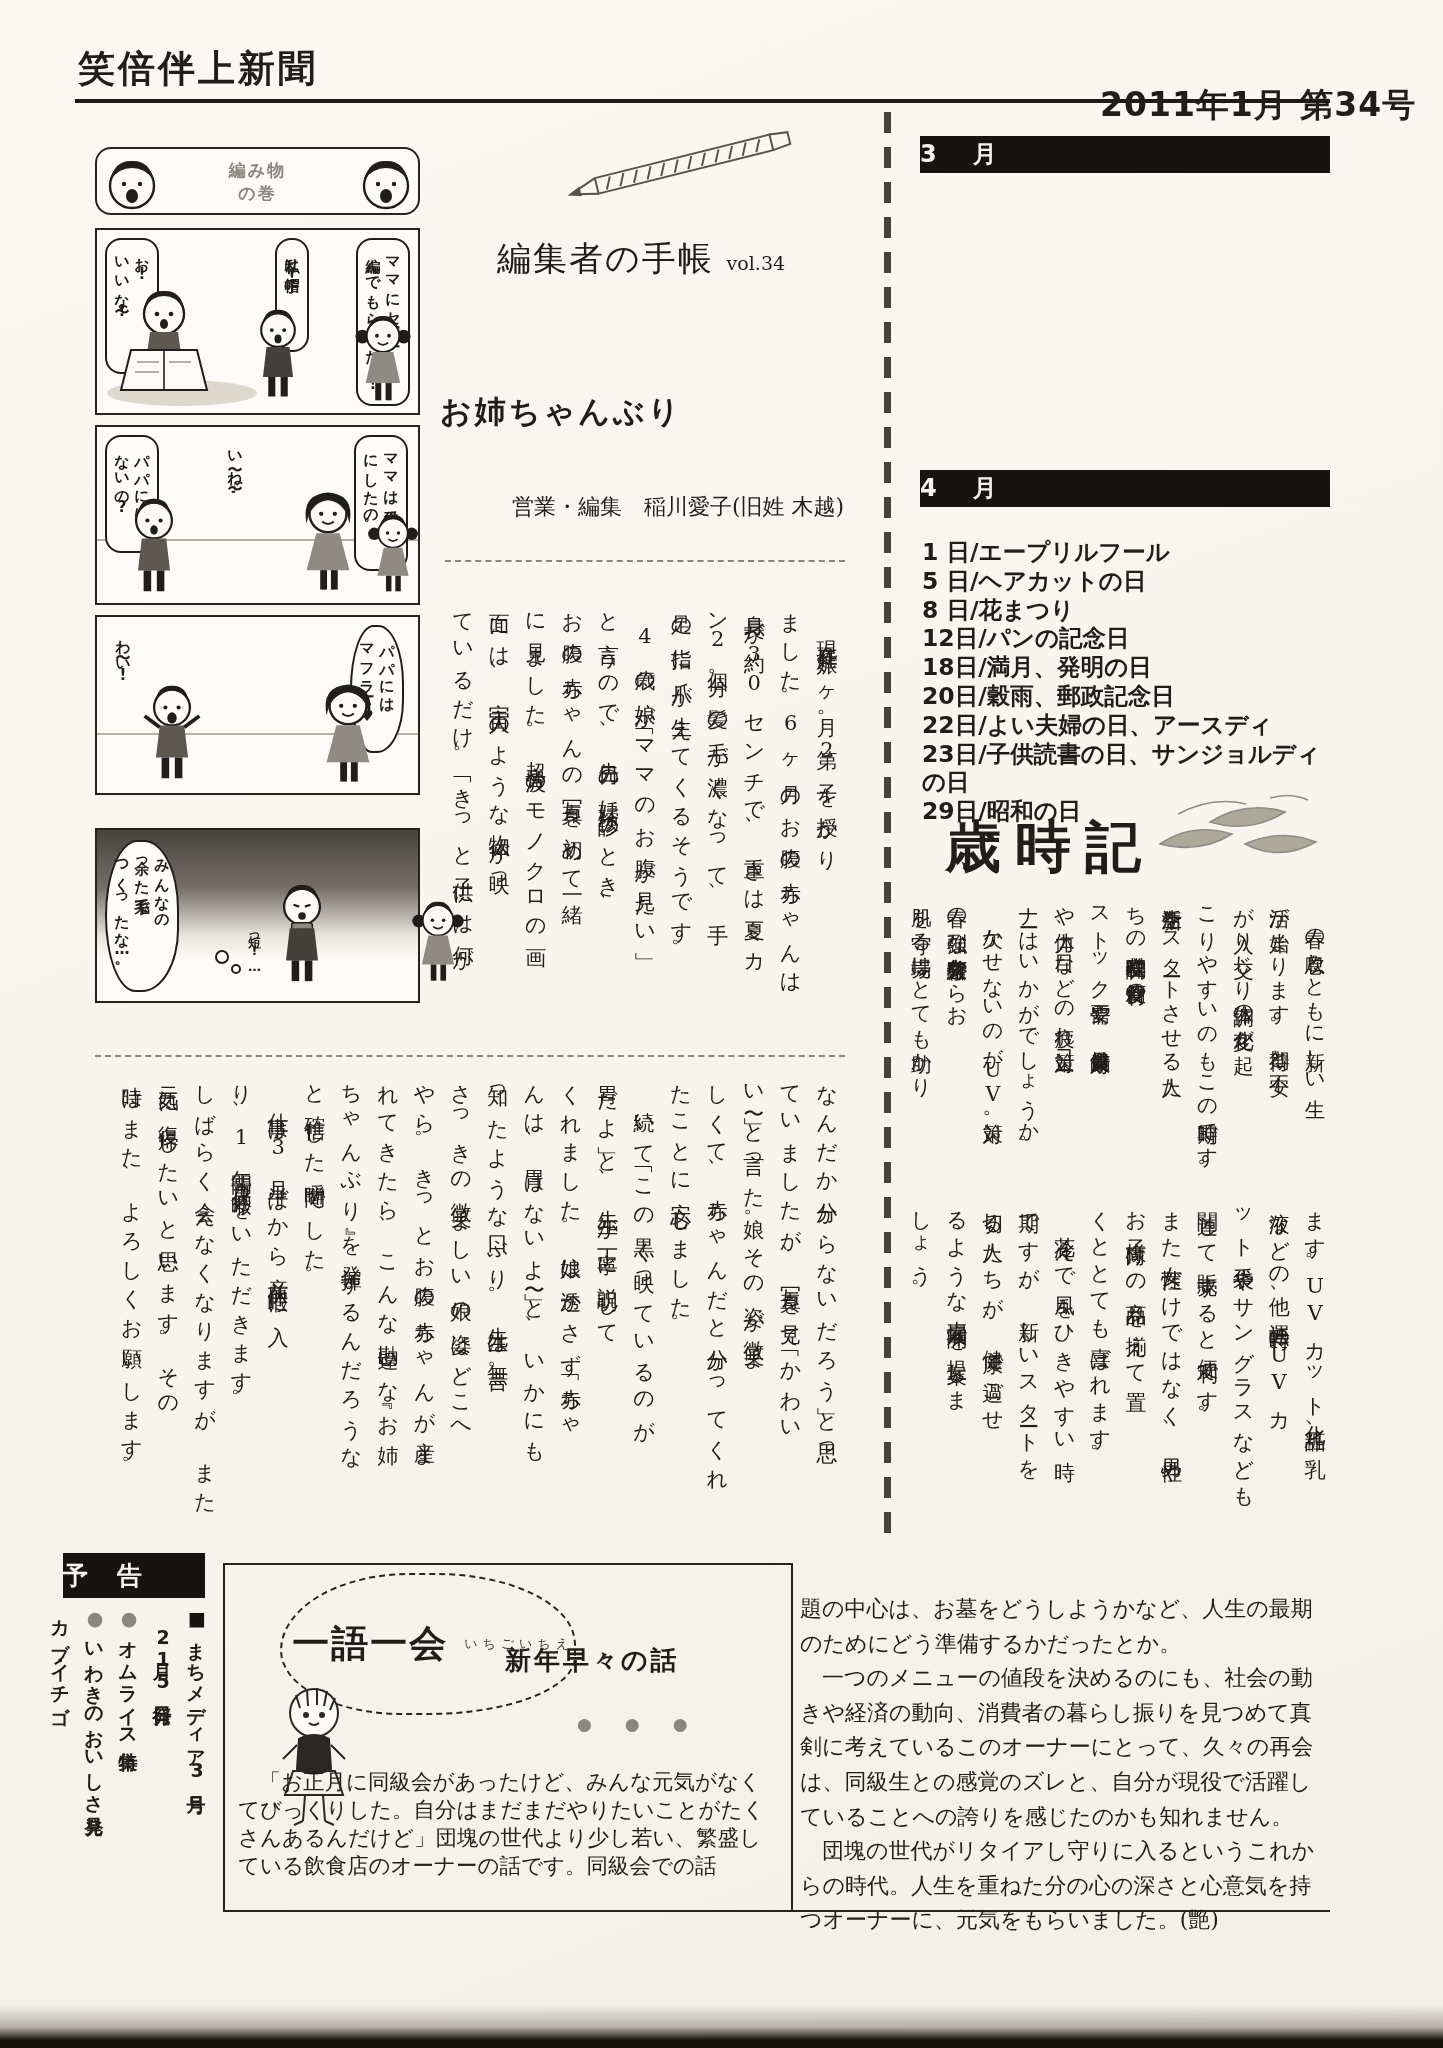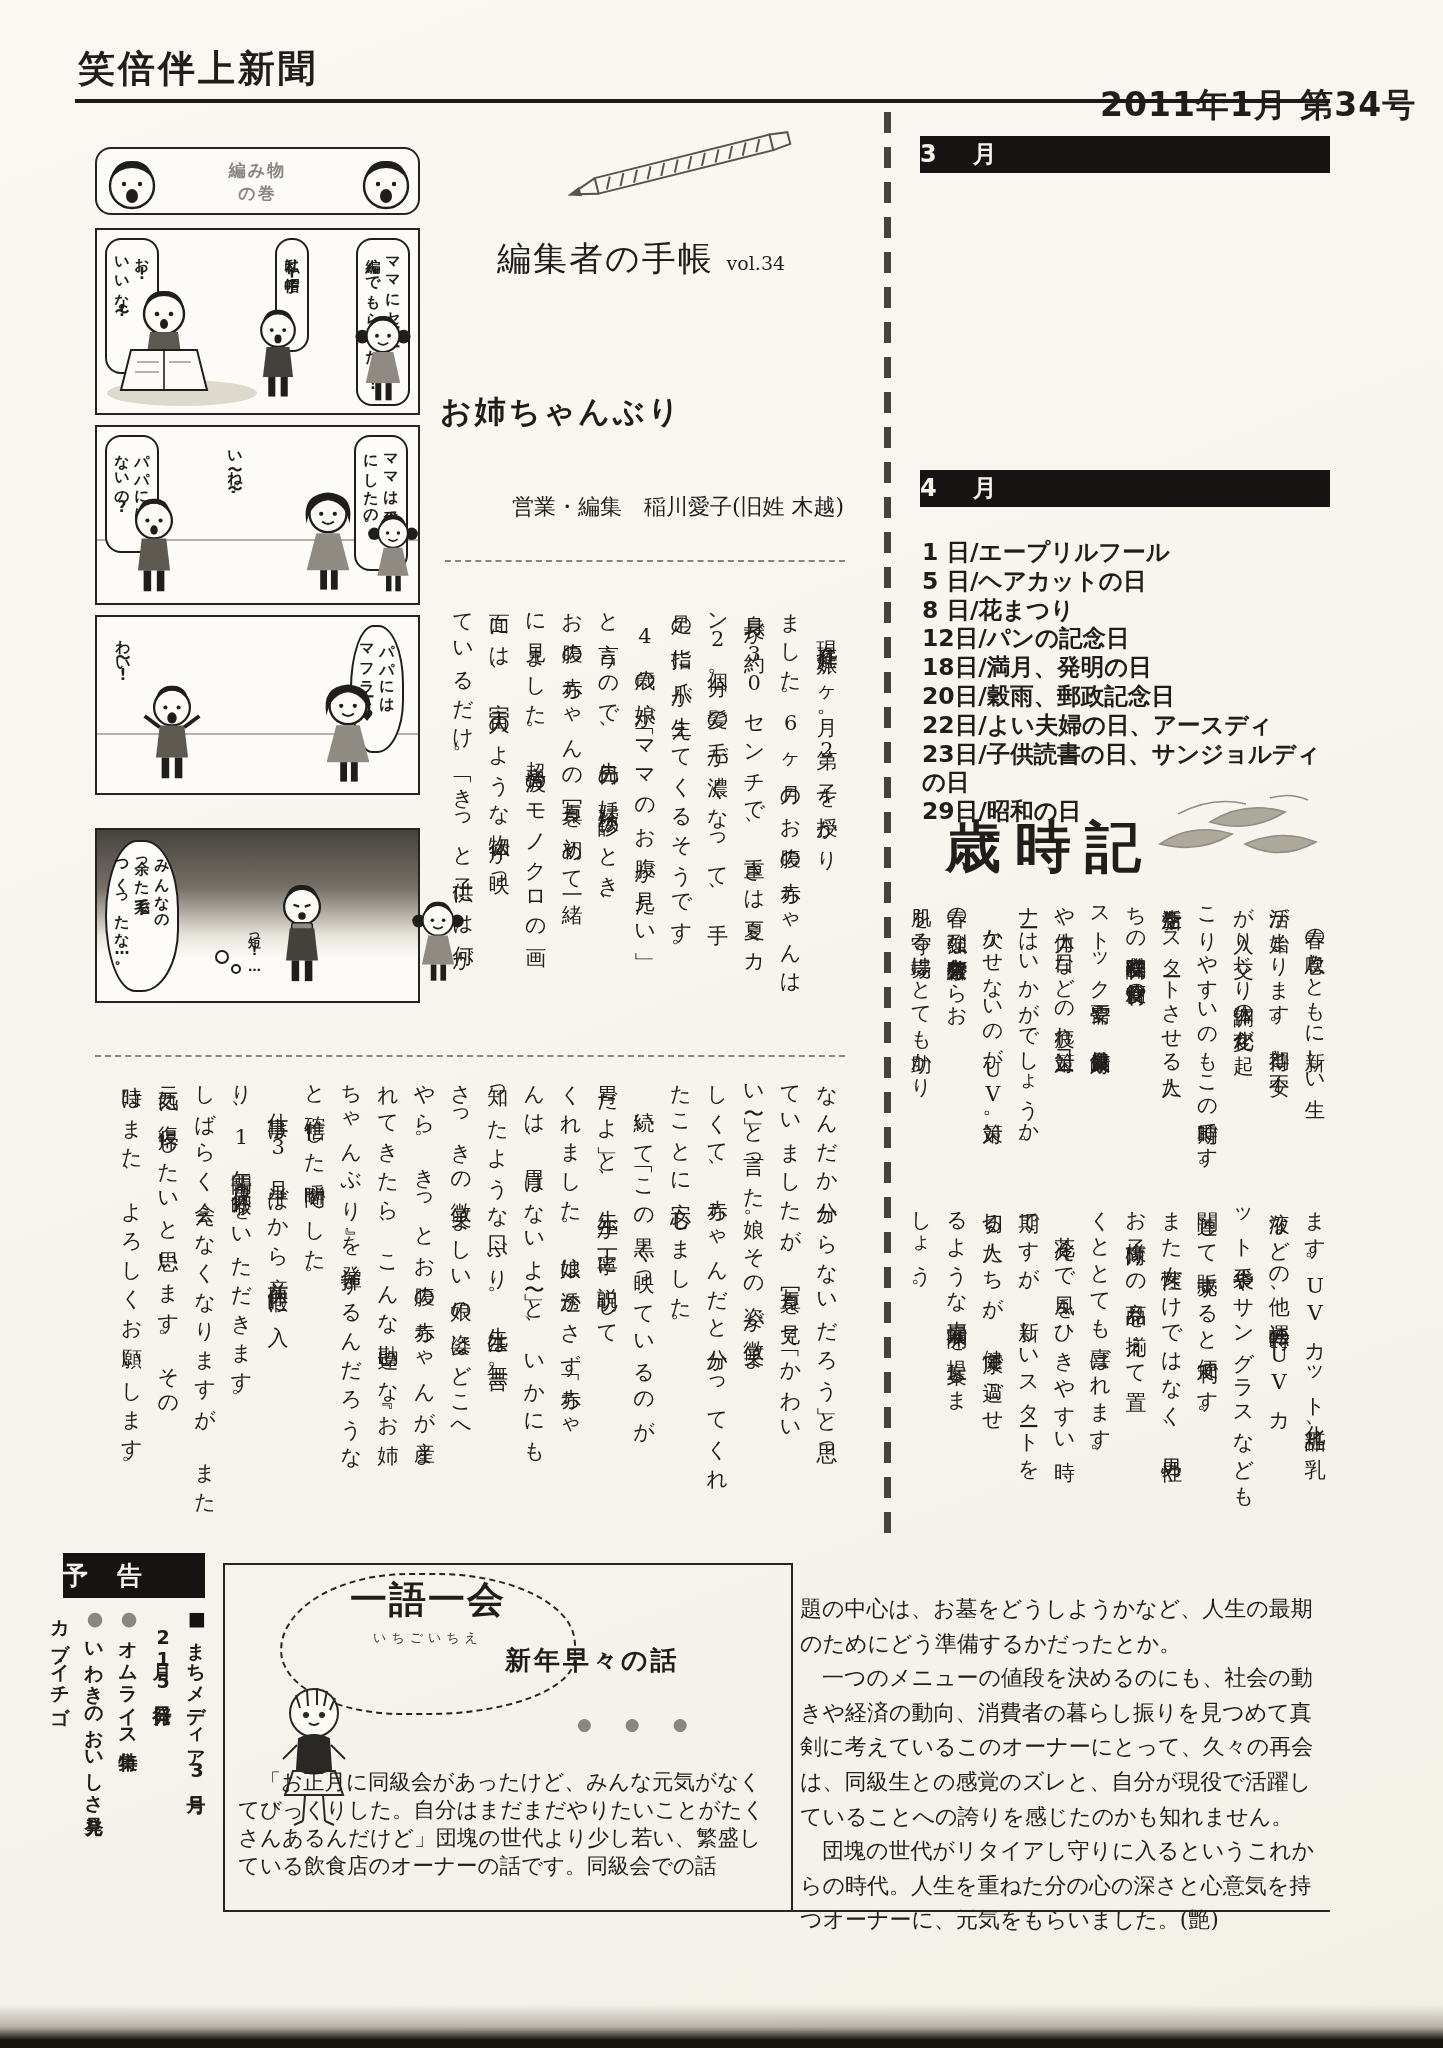"一語一会" .ichigo-cloud { flex-direction: column -> row; gap: 4px -> 16px; justify-content: flex-start -> flex-end }
